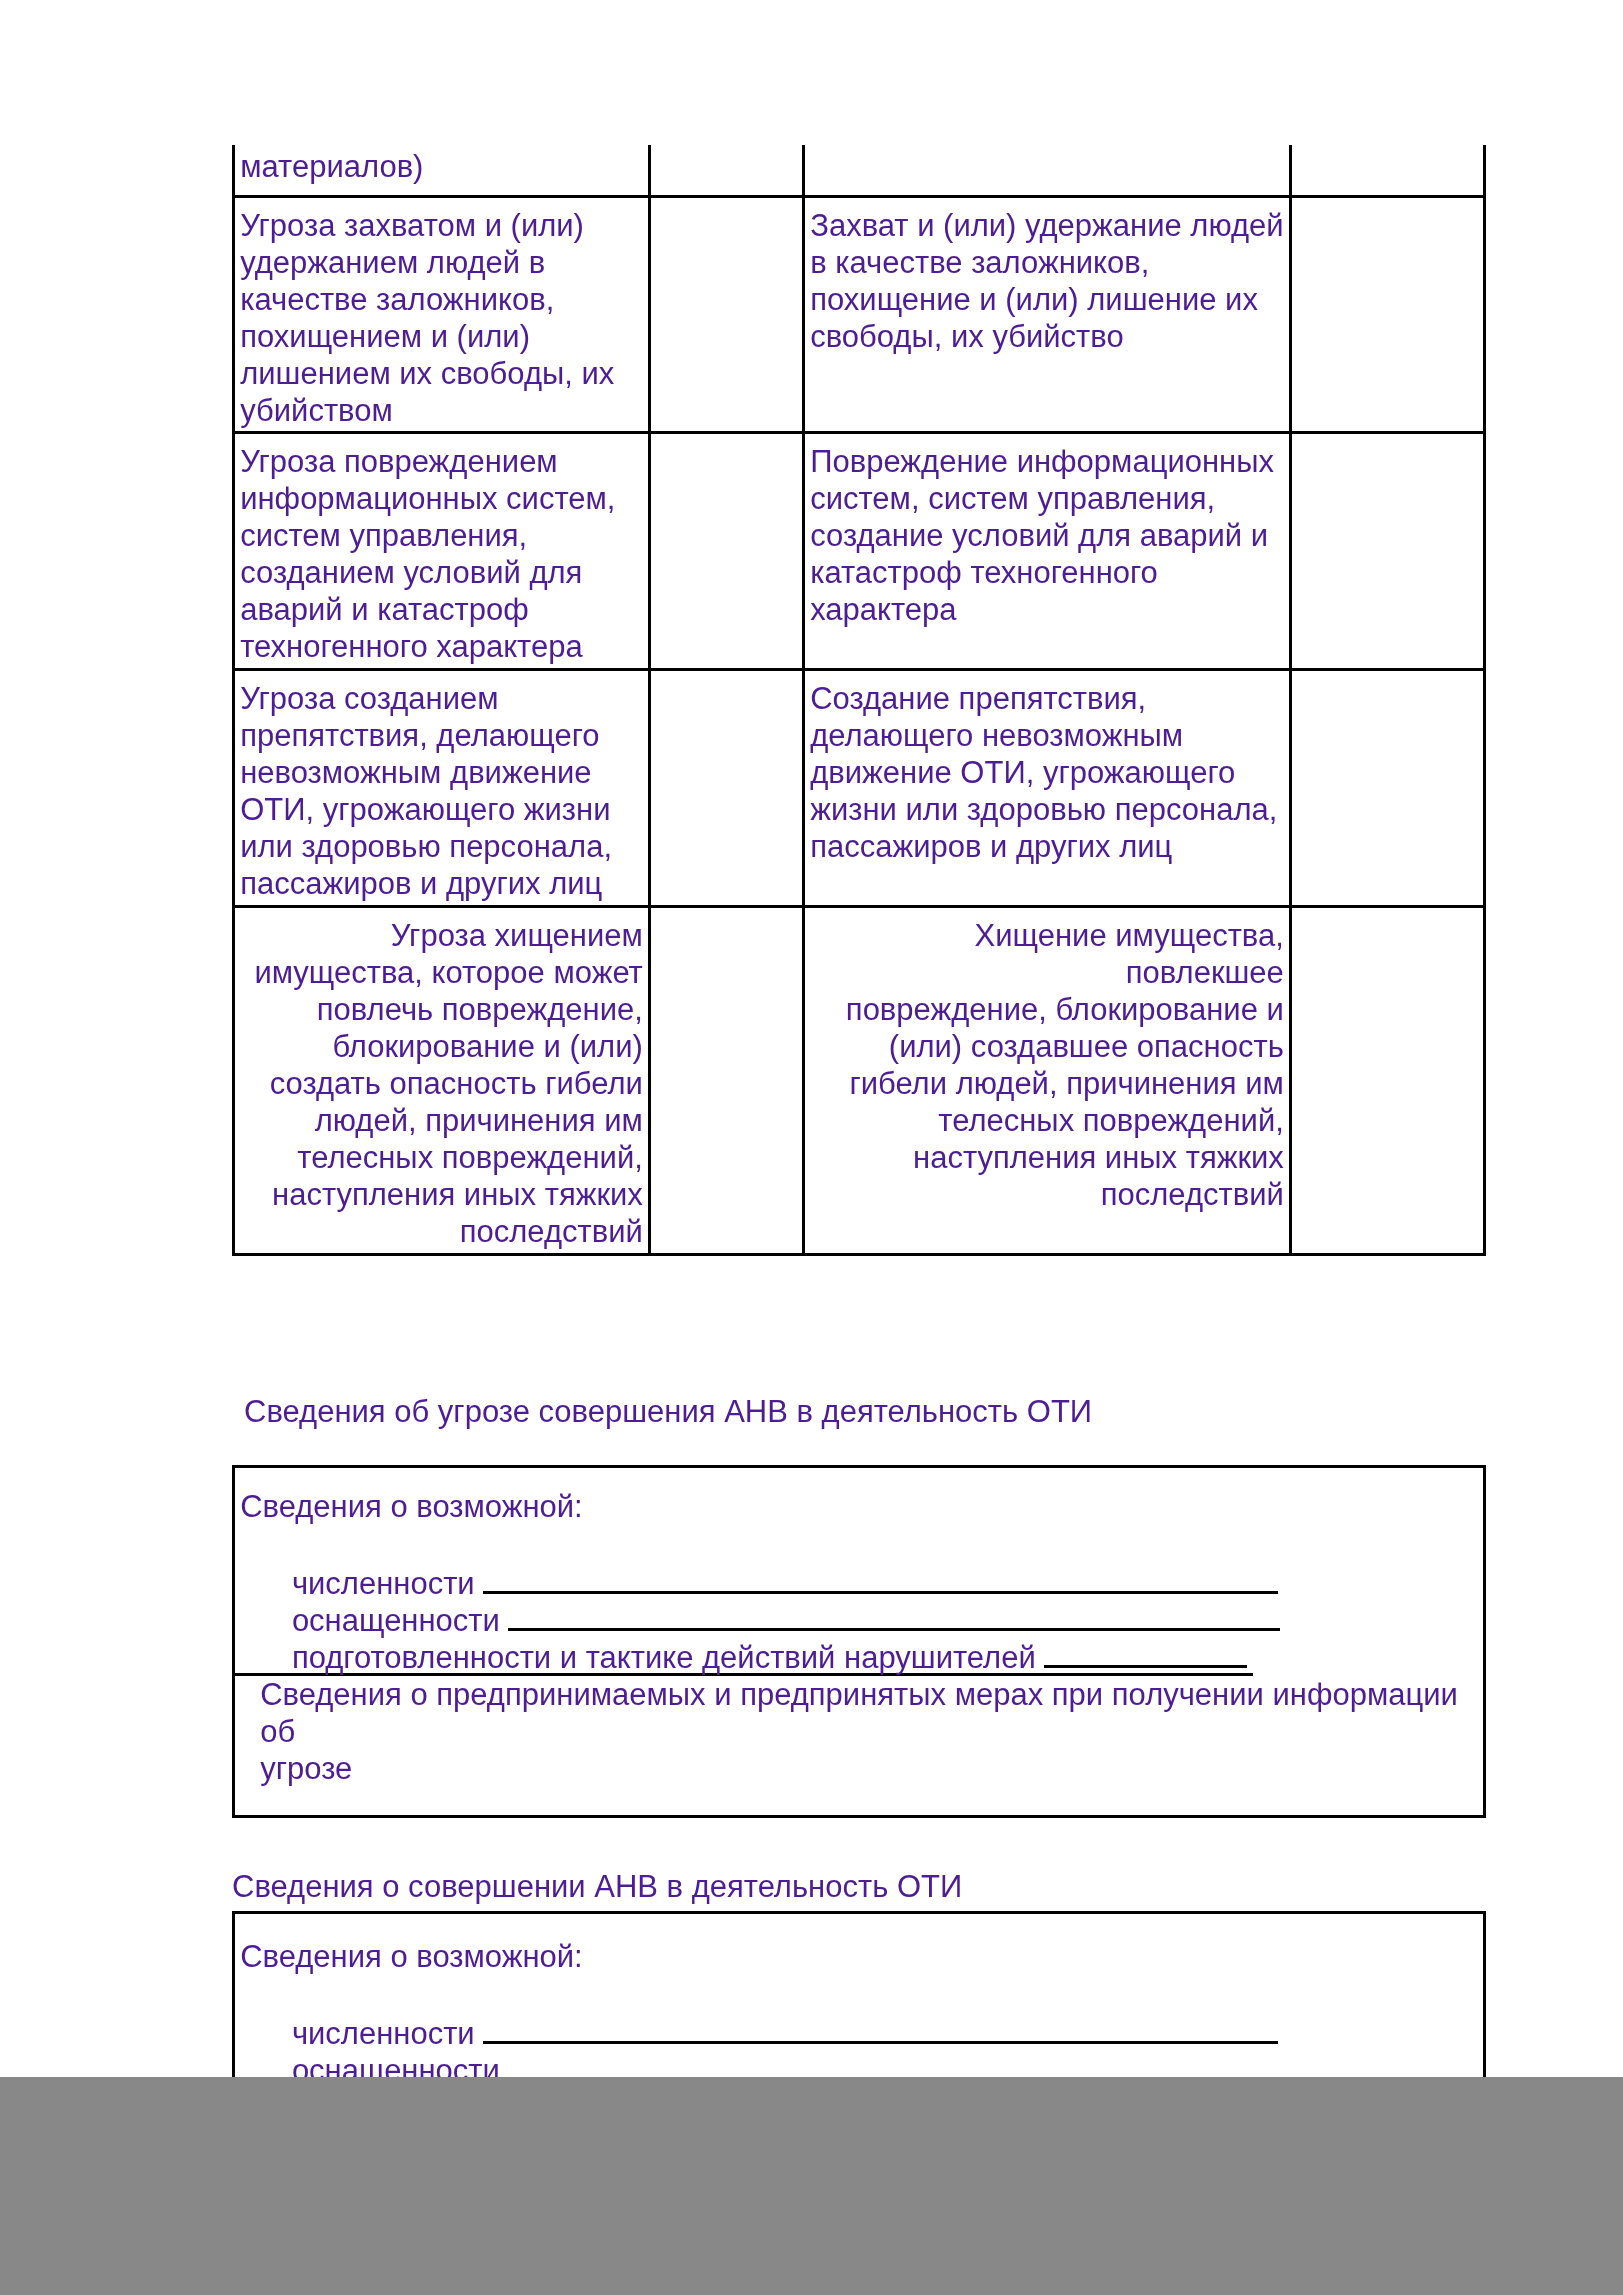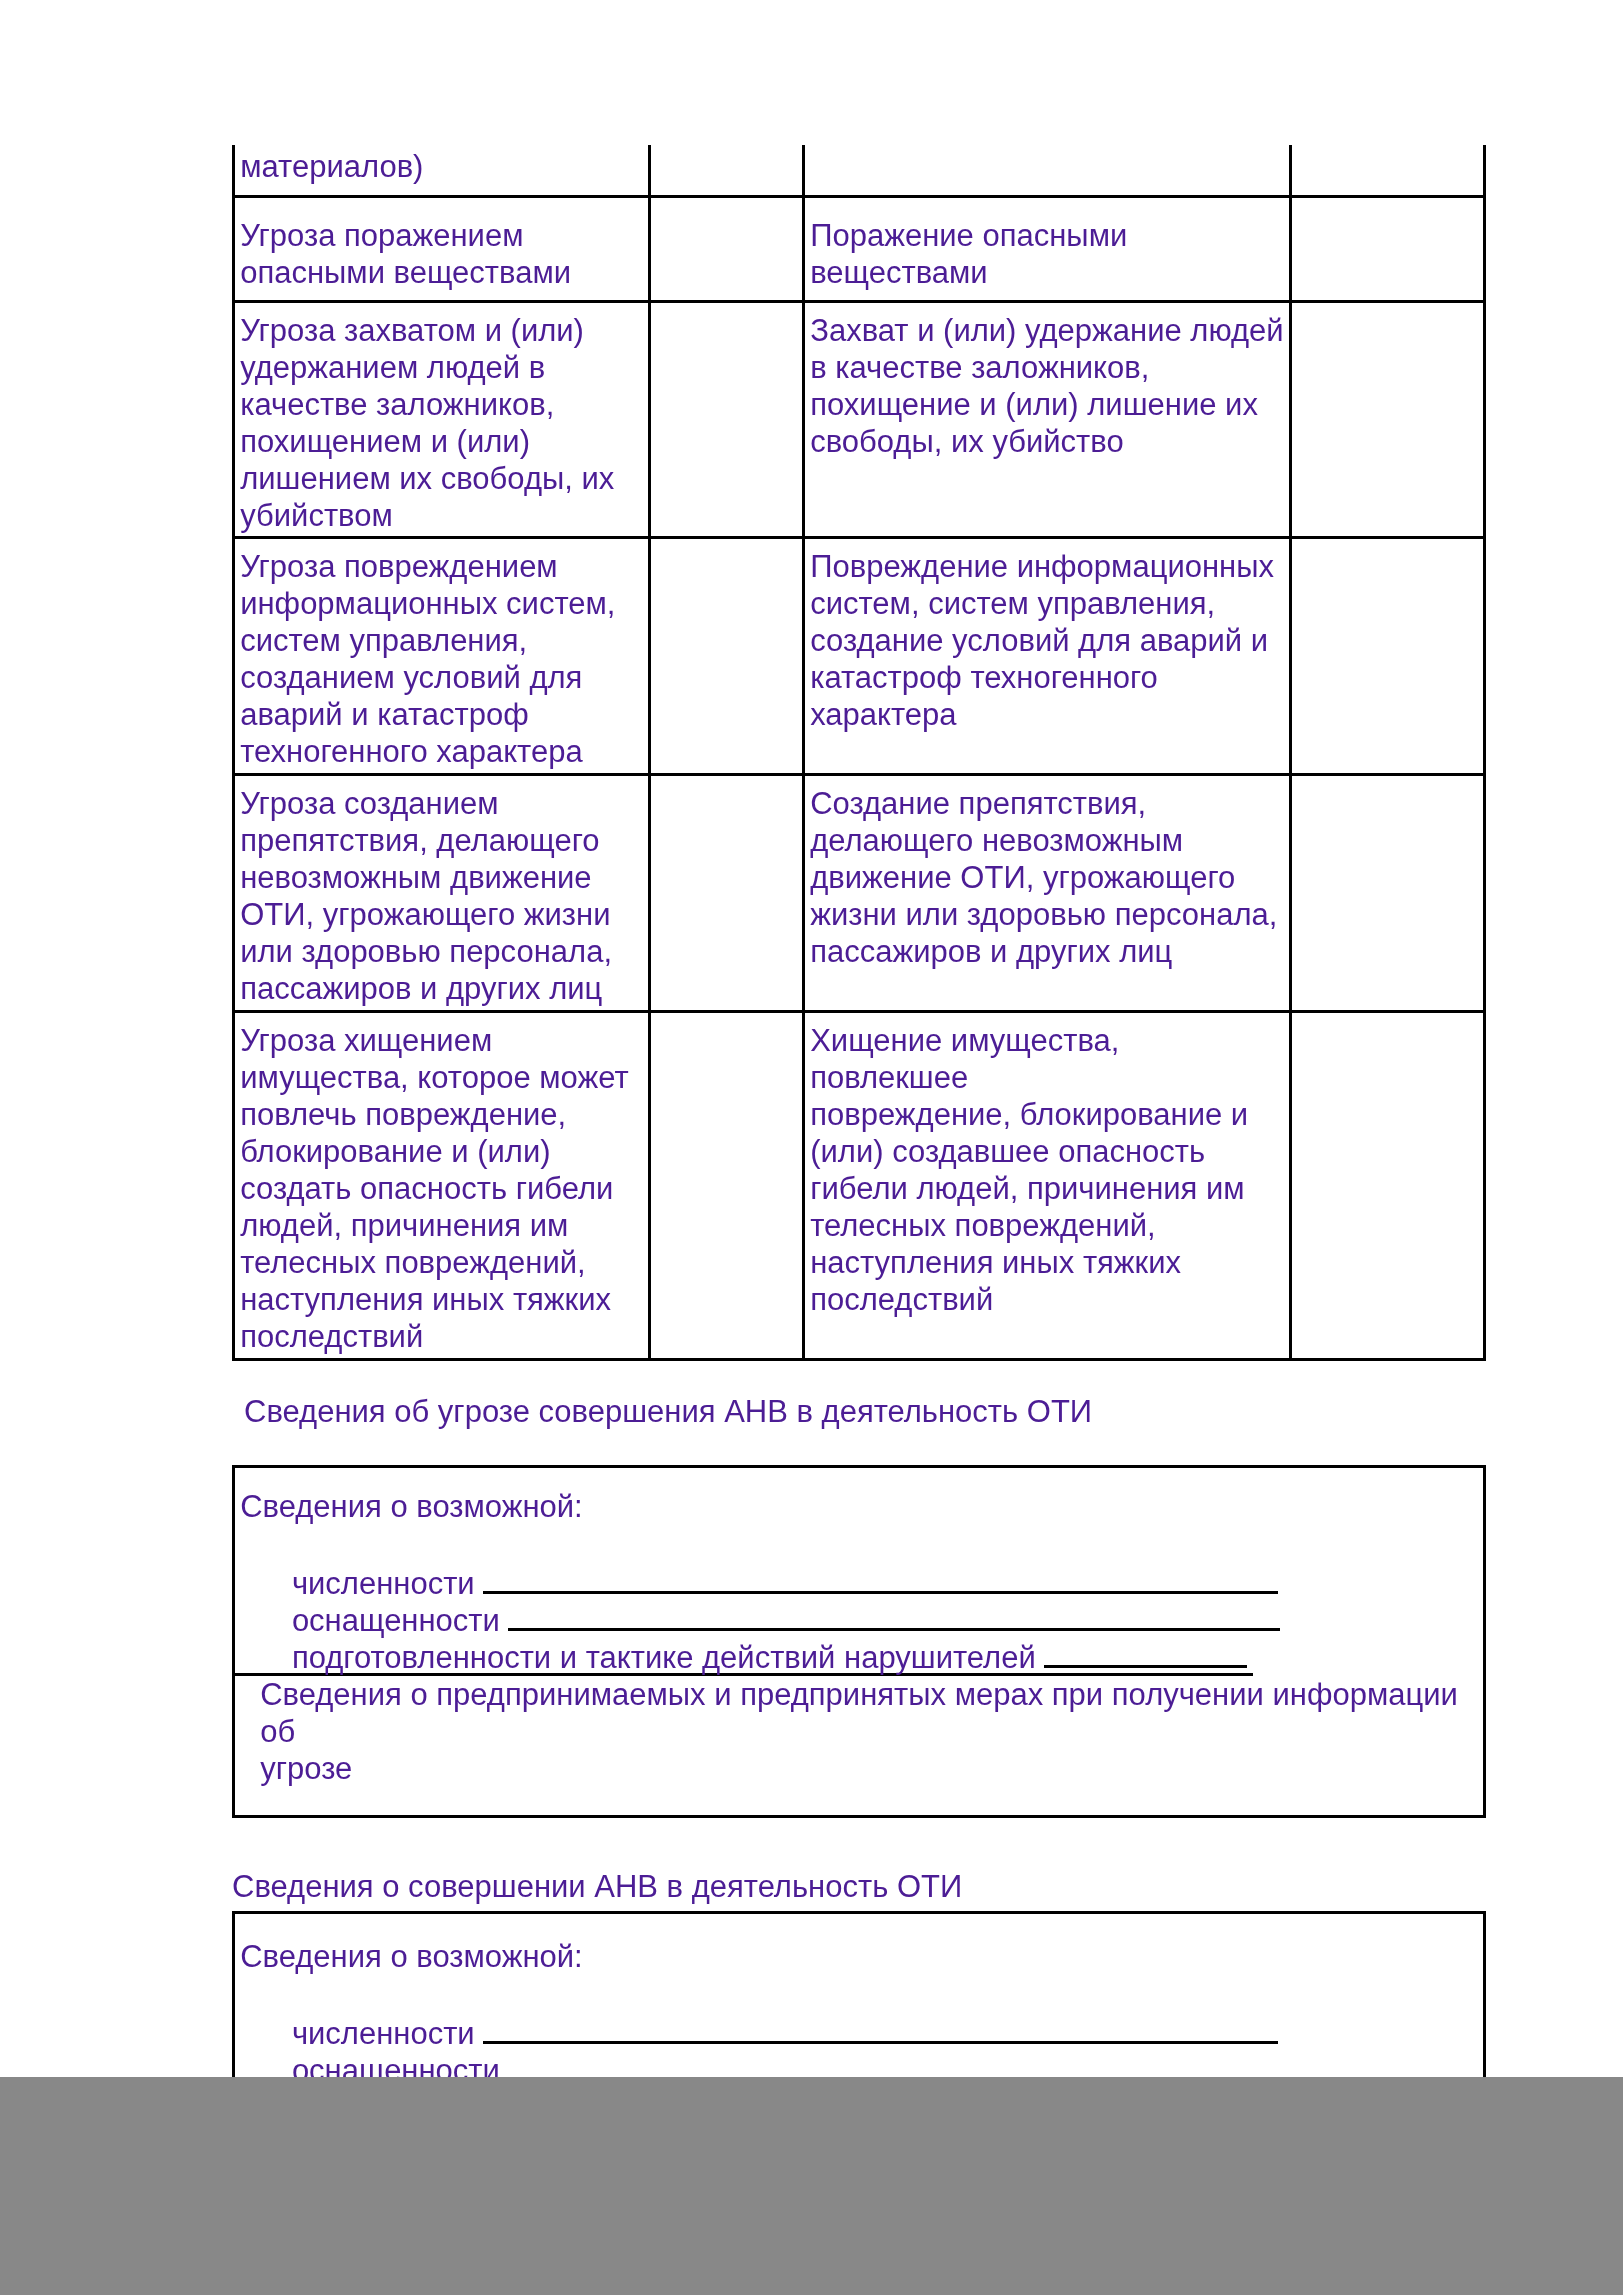"Угроза поражением" tr.r1 { html: <tr> <td>Угроза поражением опасными веществами</td> <td></td> <td>Поражение опасными веществами</td> <td></td> </tr> -> none }
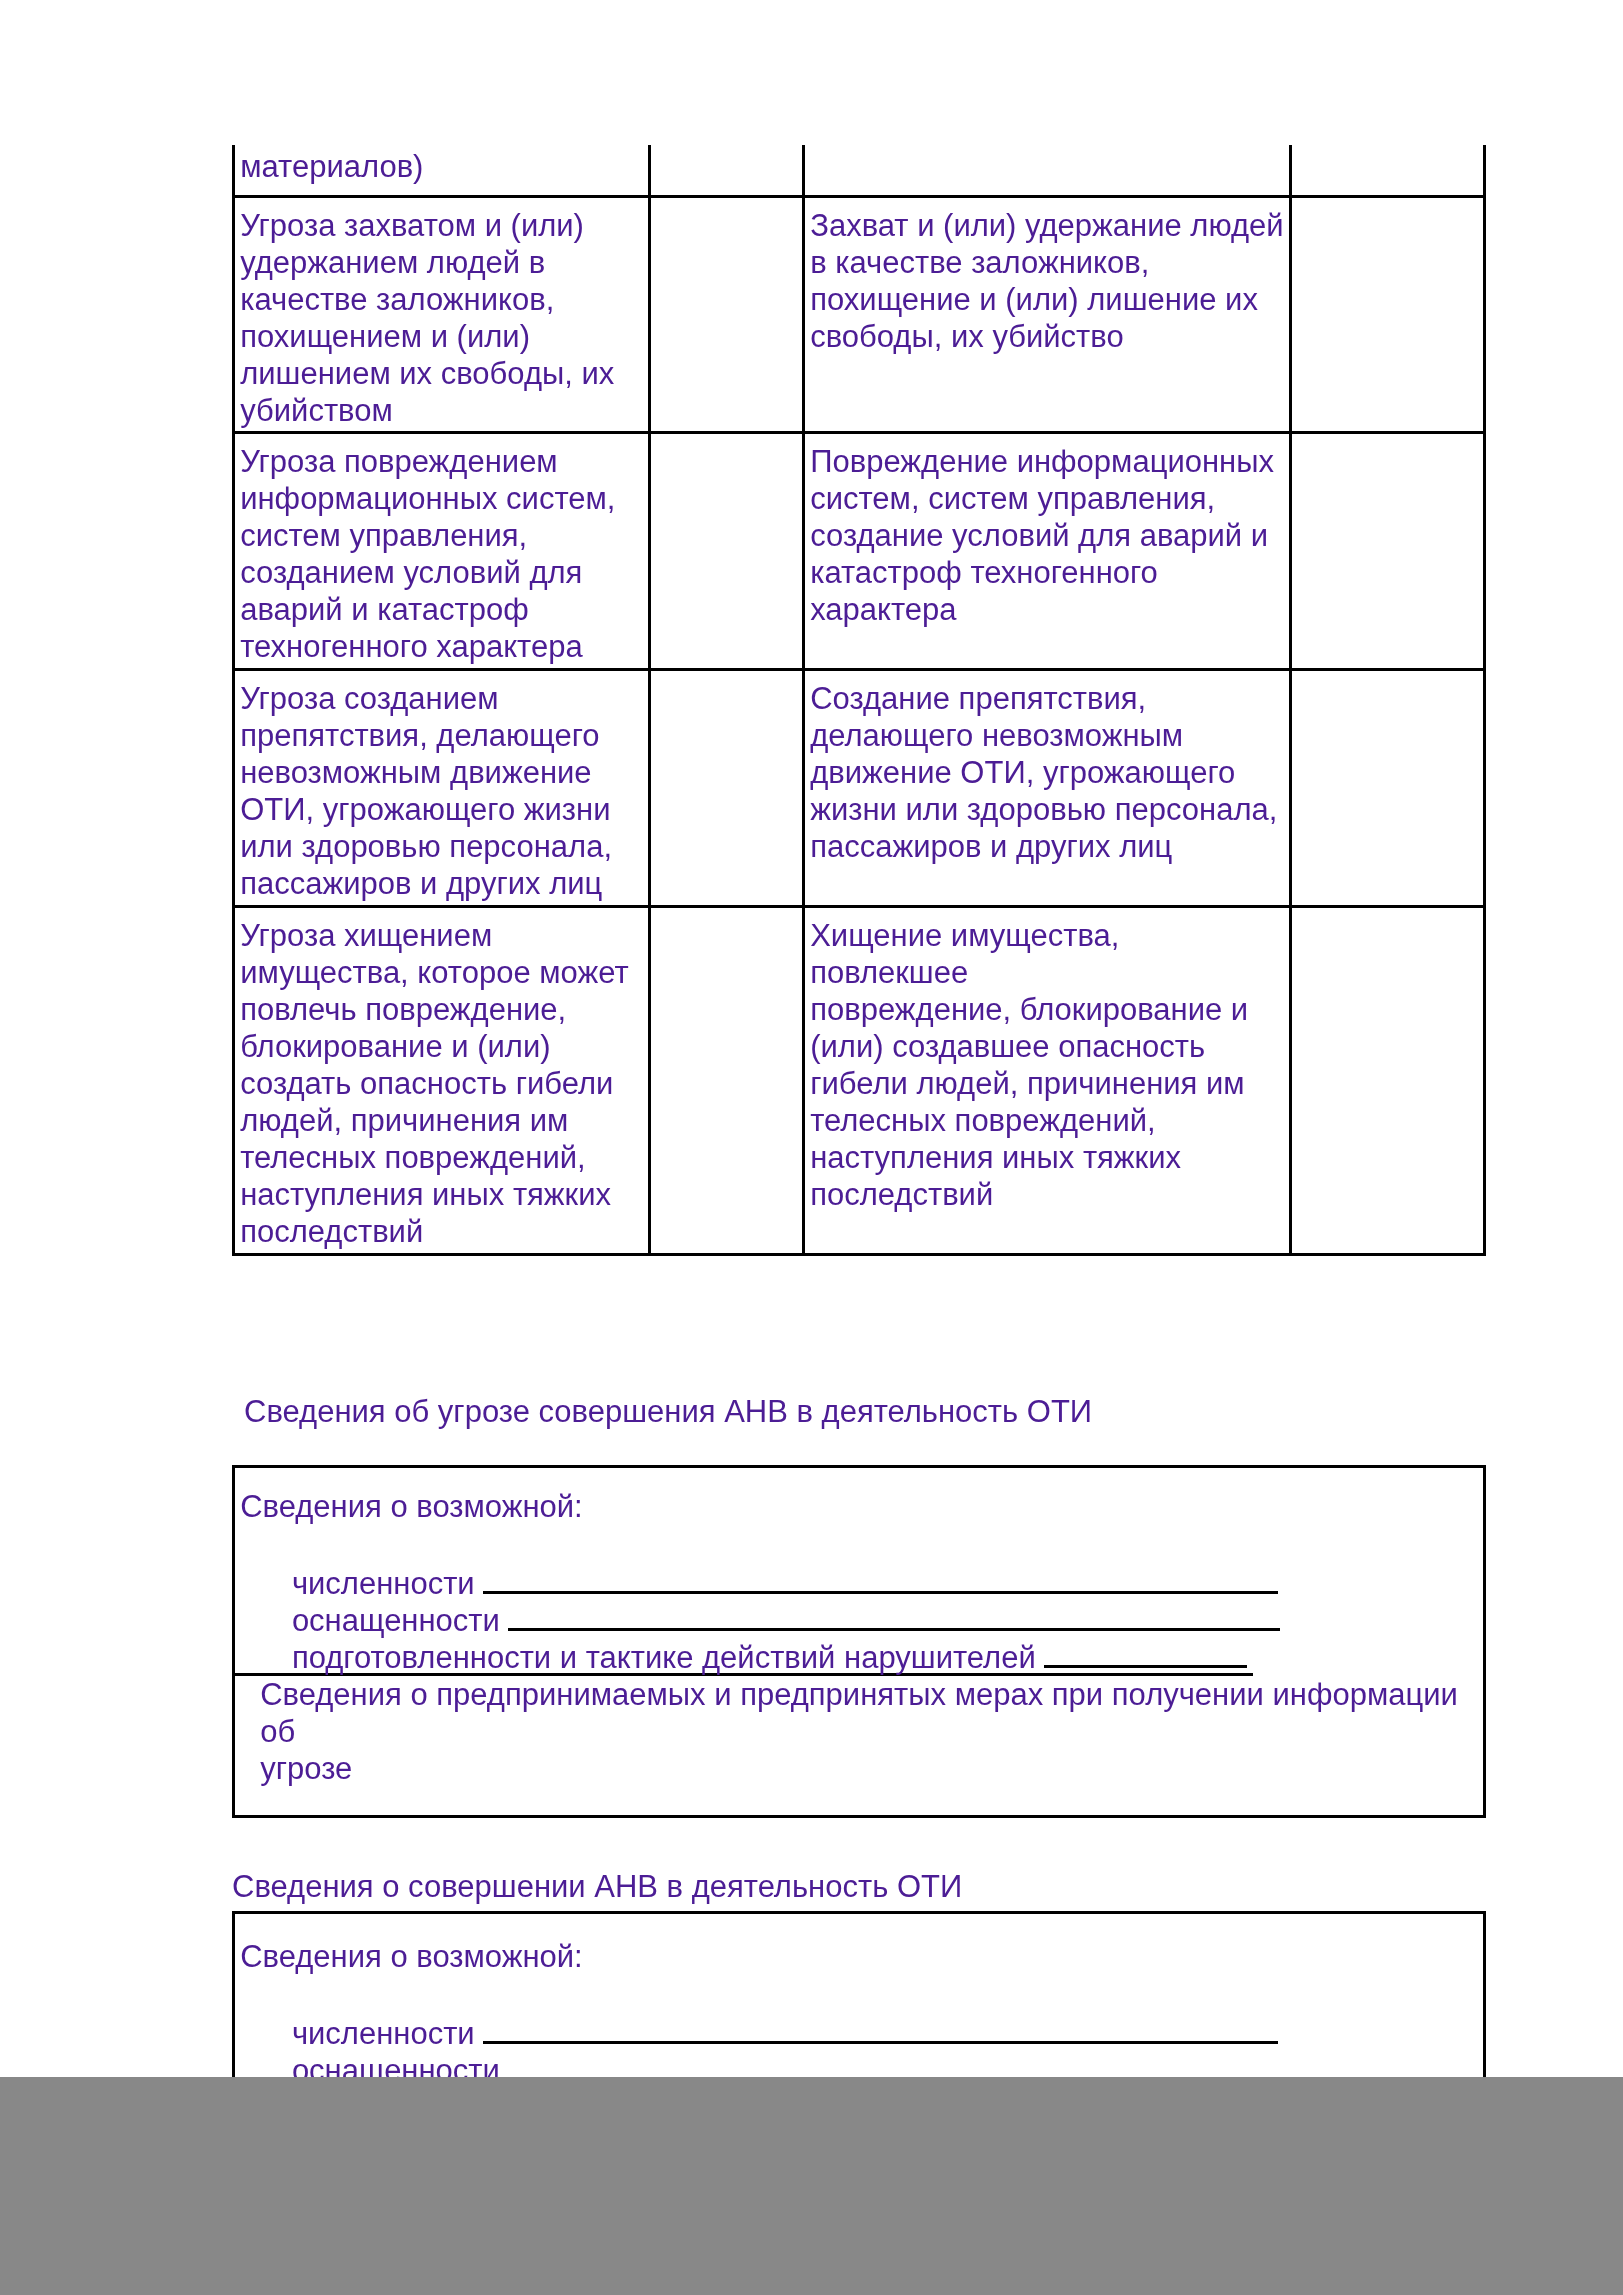"Угроза хищением" tr.r5 { text-align: none -> right }
